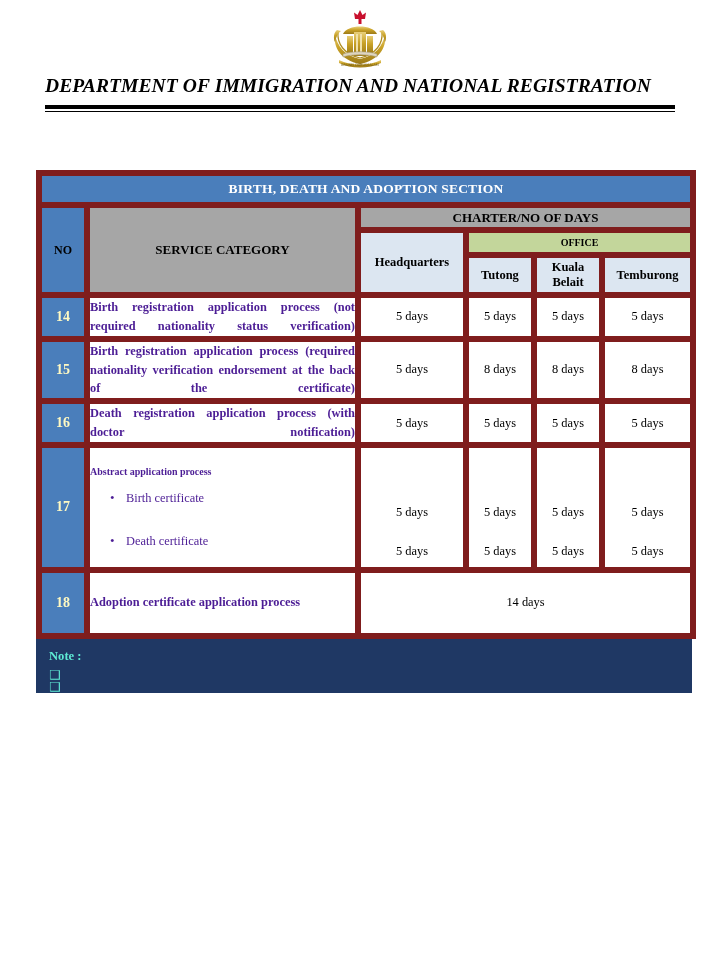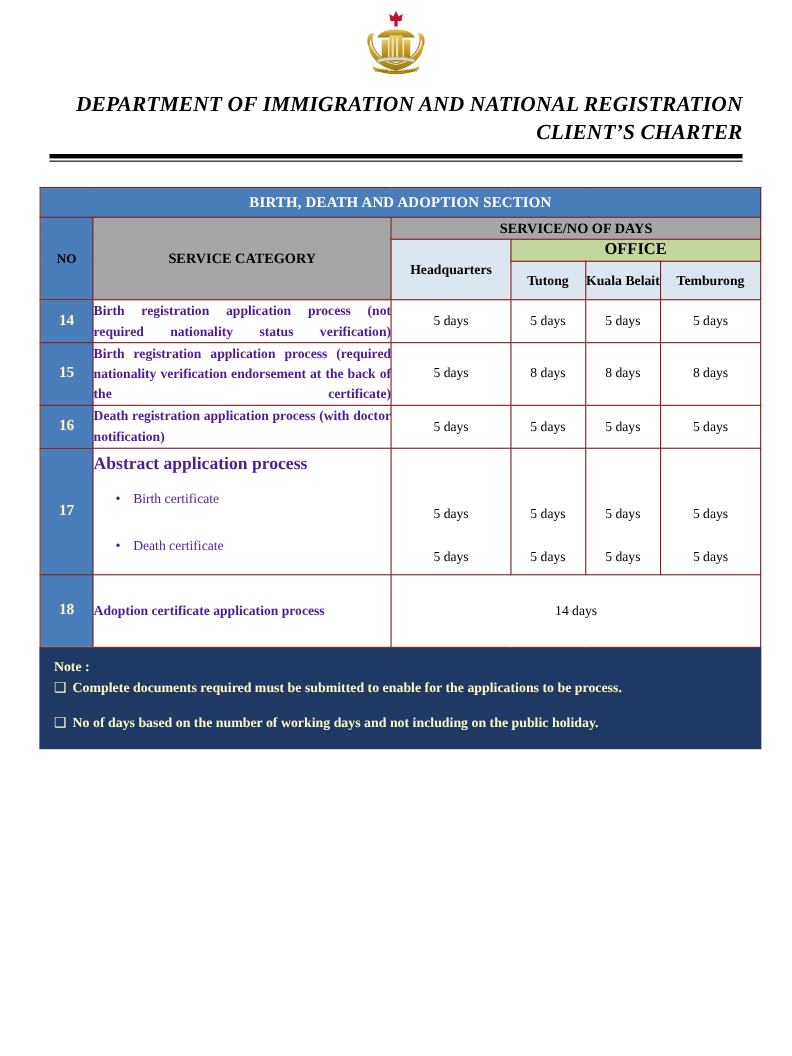"DEPARTMENT OF IMMIGRATION AND NATIONAL" .title-block { margin: 12px 45px 0 45px -> 2px 45px 0 45px; text-align: right -> left }
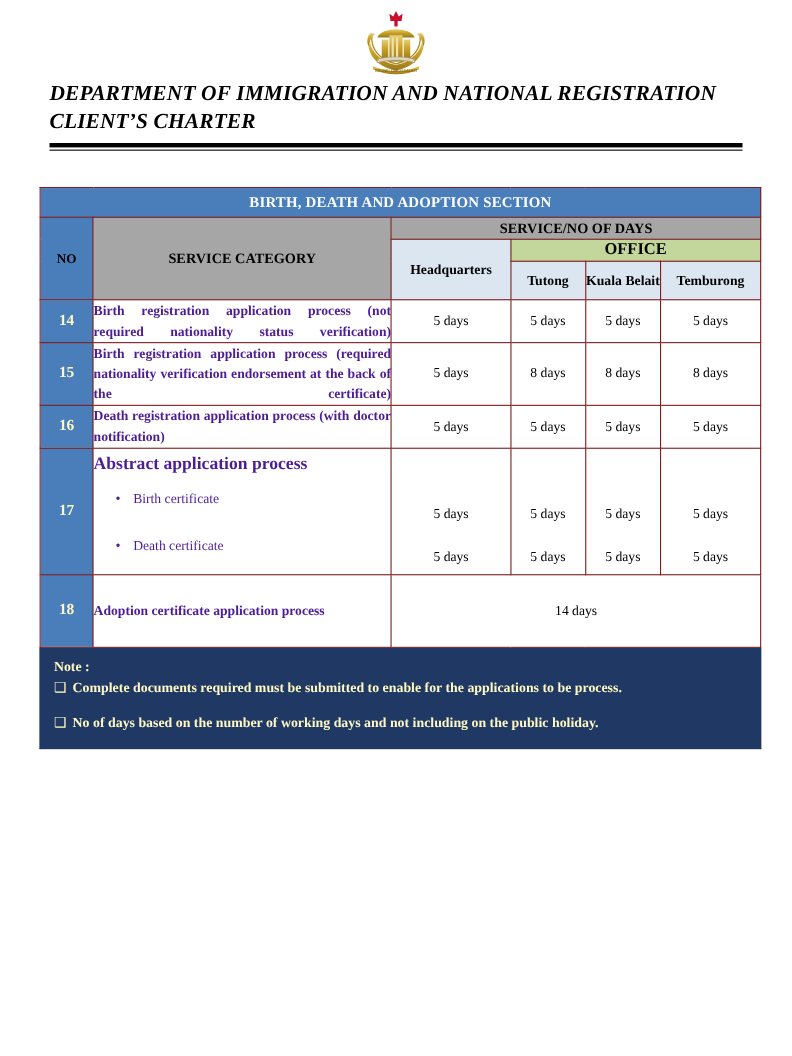"CLIENT’S CHARTER" div.title-line { html: <div>CLIENT’S CHARTER</div> -> none }
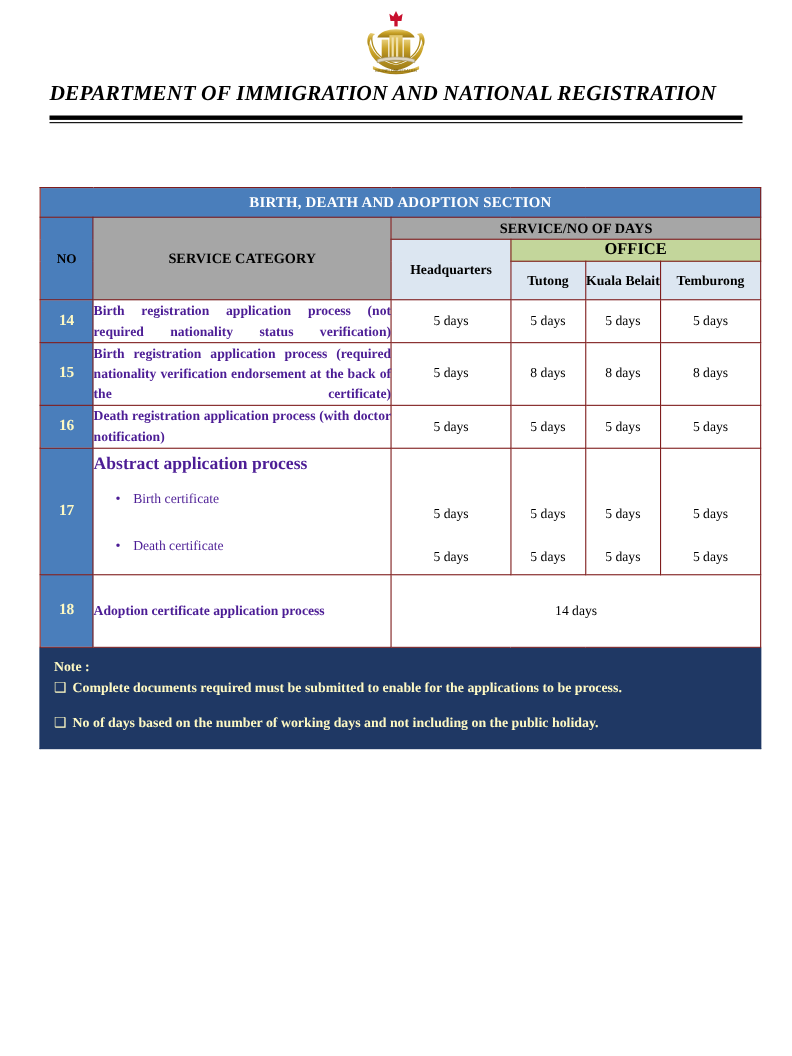"BIRTH, DEATH AND ADOPTION SECTION" table.charter td, table.charter th { border: 1px solid #7f1d1d -> 6px solid #7f1d1d }
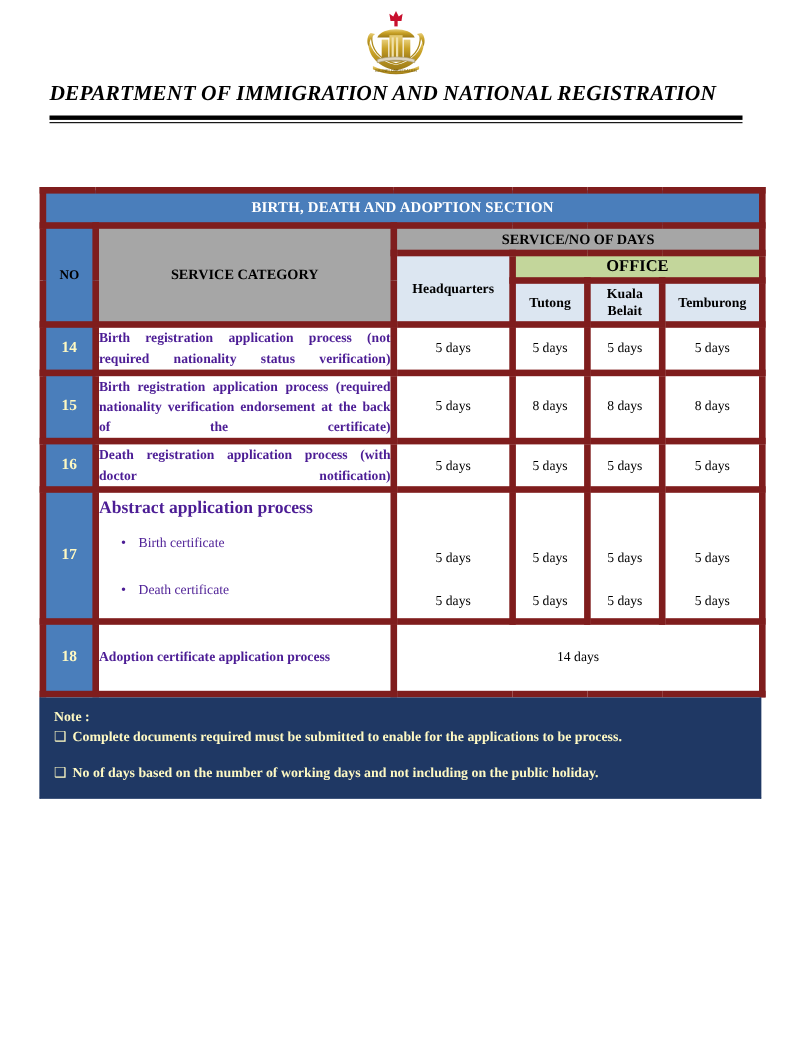"SERVICE/NO OF DAYS" td.hdr-grey { text: SERVICE/NO -> CHARTER/NO }
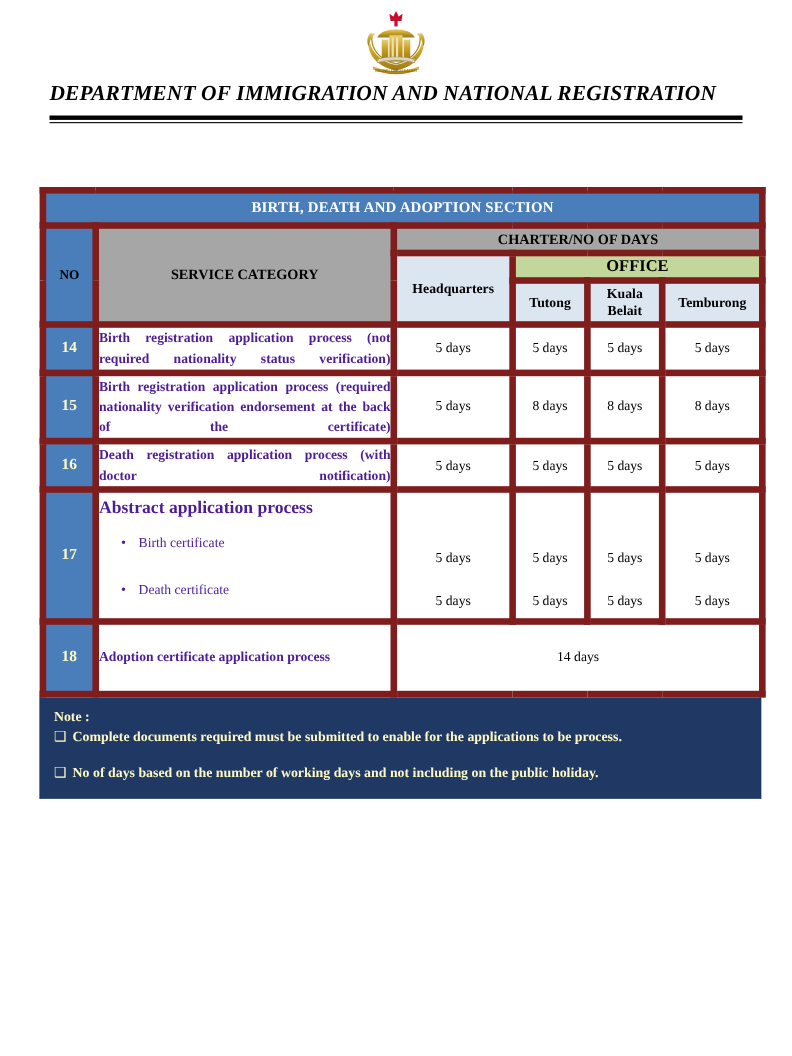"OFFICE" .hdr-green { font-size: 15px -> 10px }
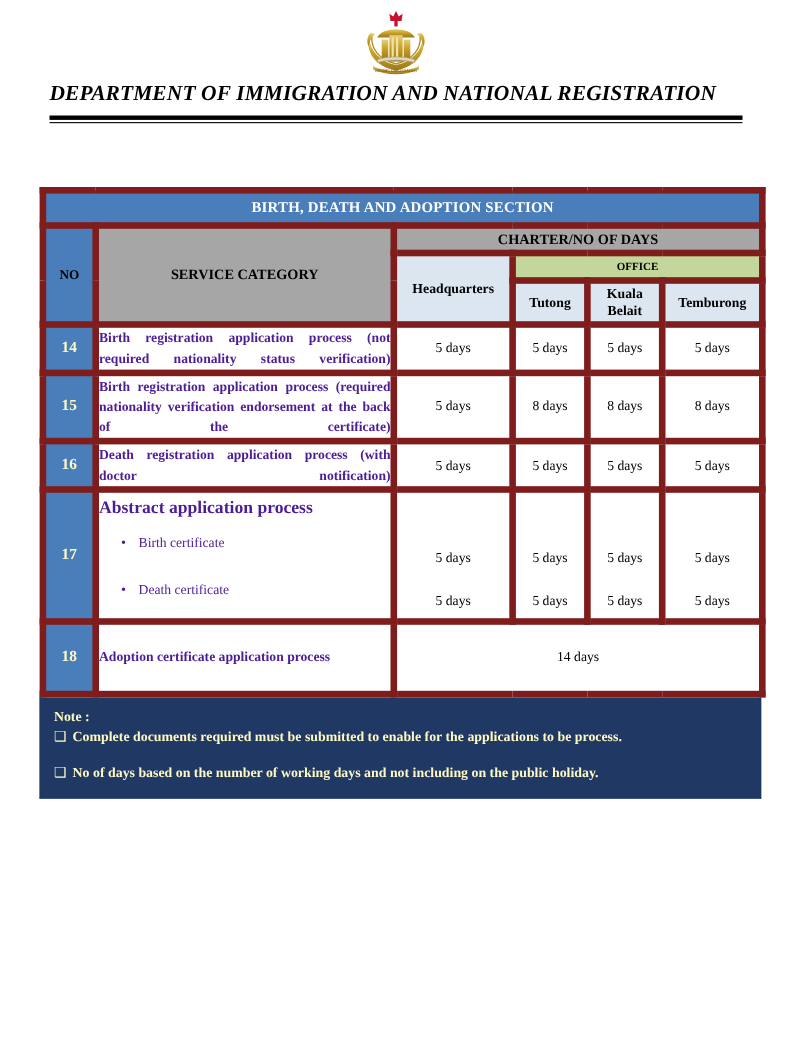"Abstract application process" .abs-head { font-size: 16px -> 10px; margin: 2px 0 10px 0 -> 16px 0 10px 0 }
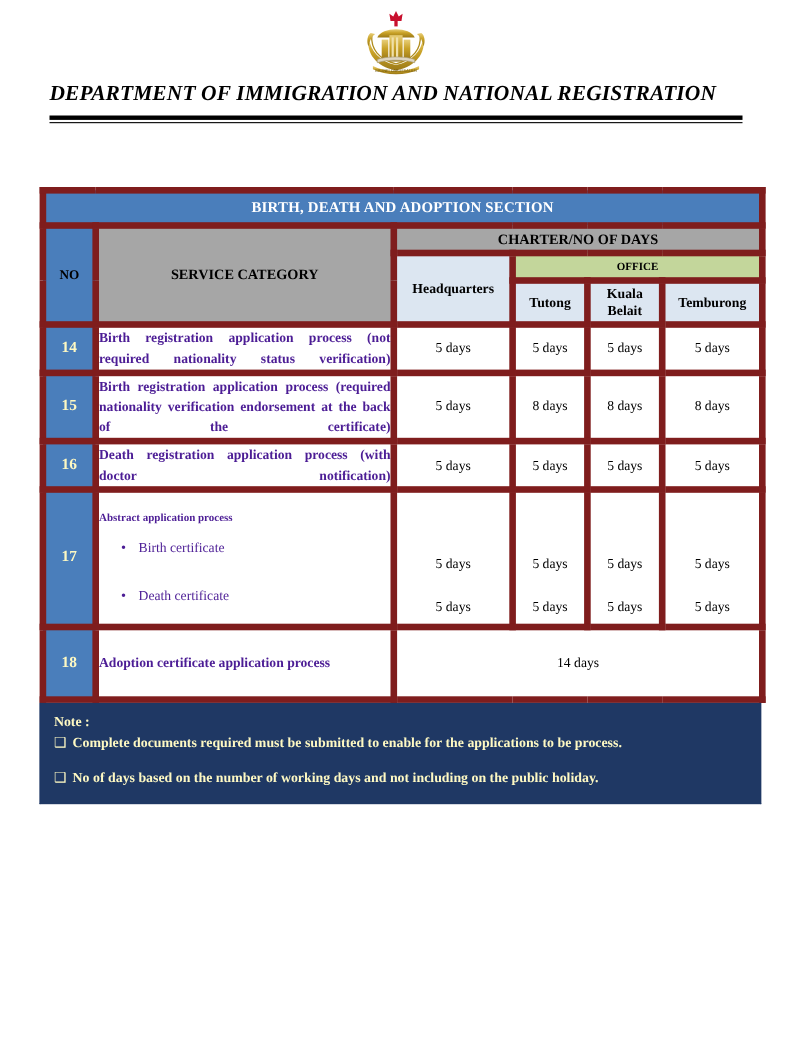"Note :" .note-box { color: #fef9c3 -> #5eead4 }
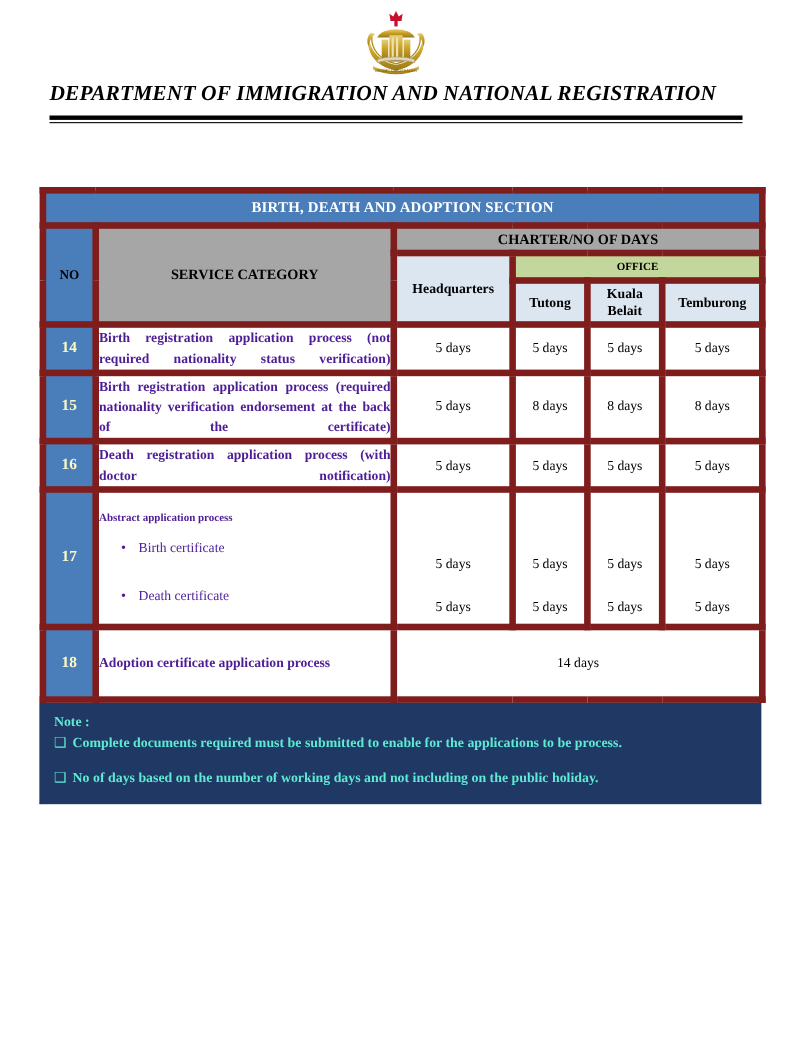"Complete documents required must be" span { html: <span>Complete documents required must be submitted to enable for the applications to be process.</span> -> none }
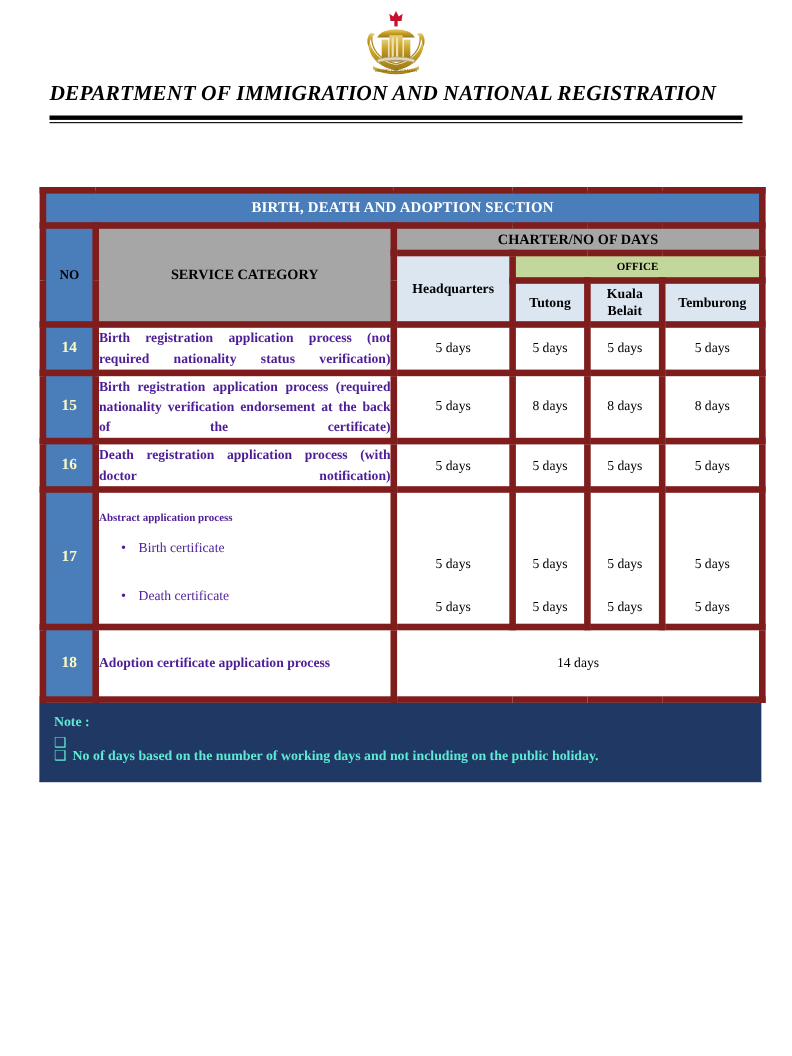"No of days based on" span { html: <span>No of days based on the number of working days and not including on the public holiday.</span> -> none }
